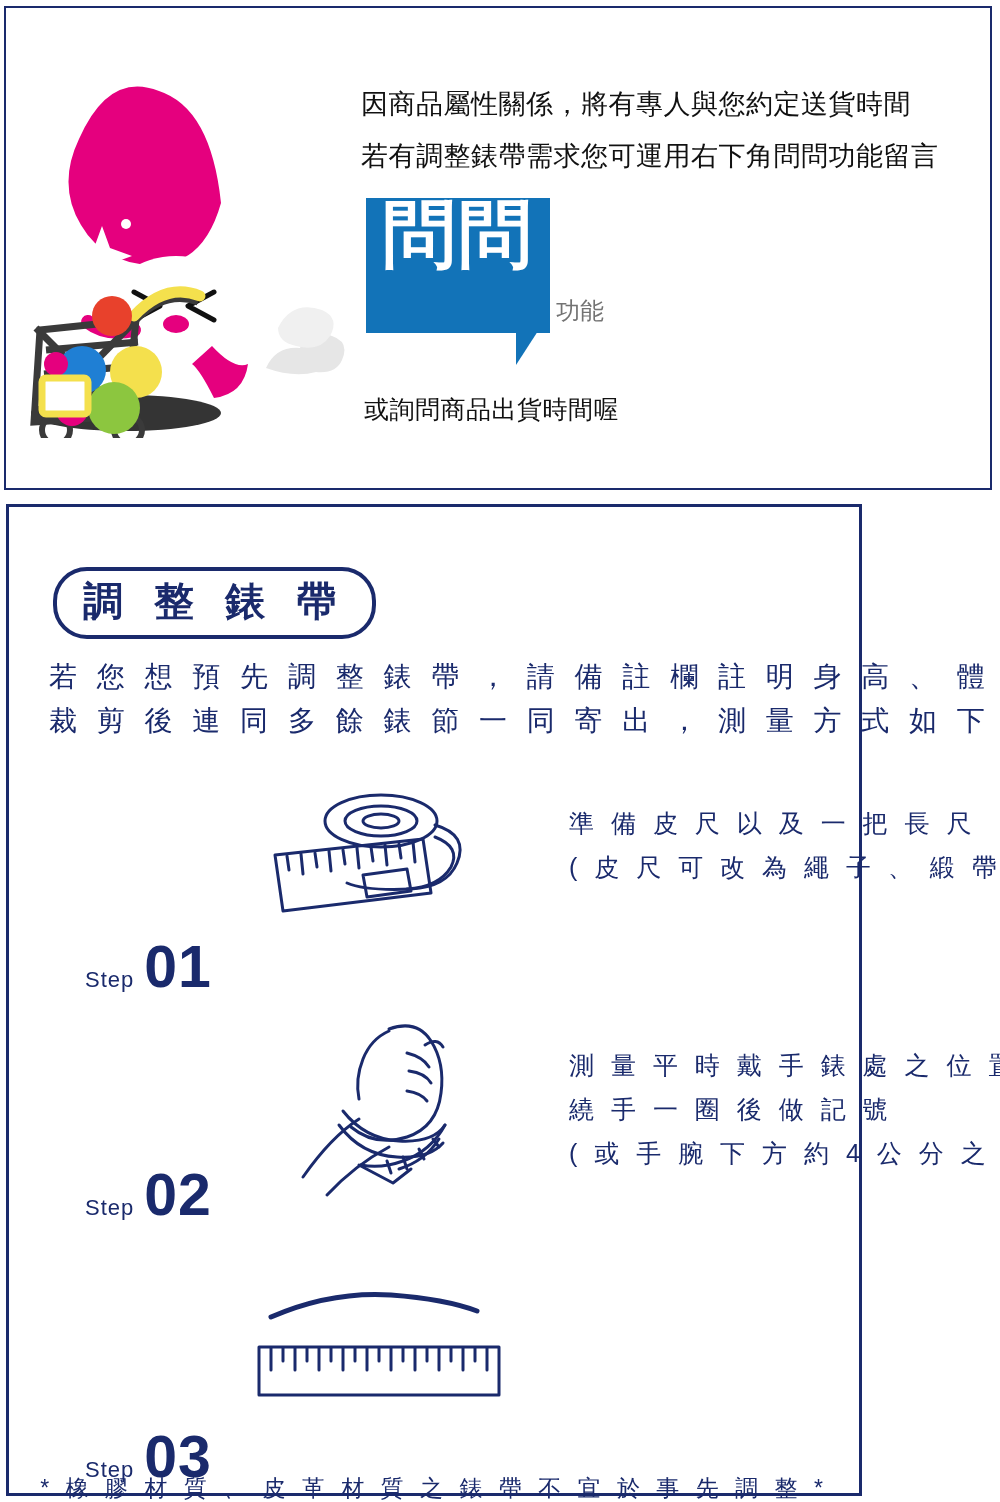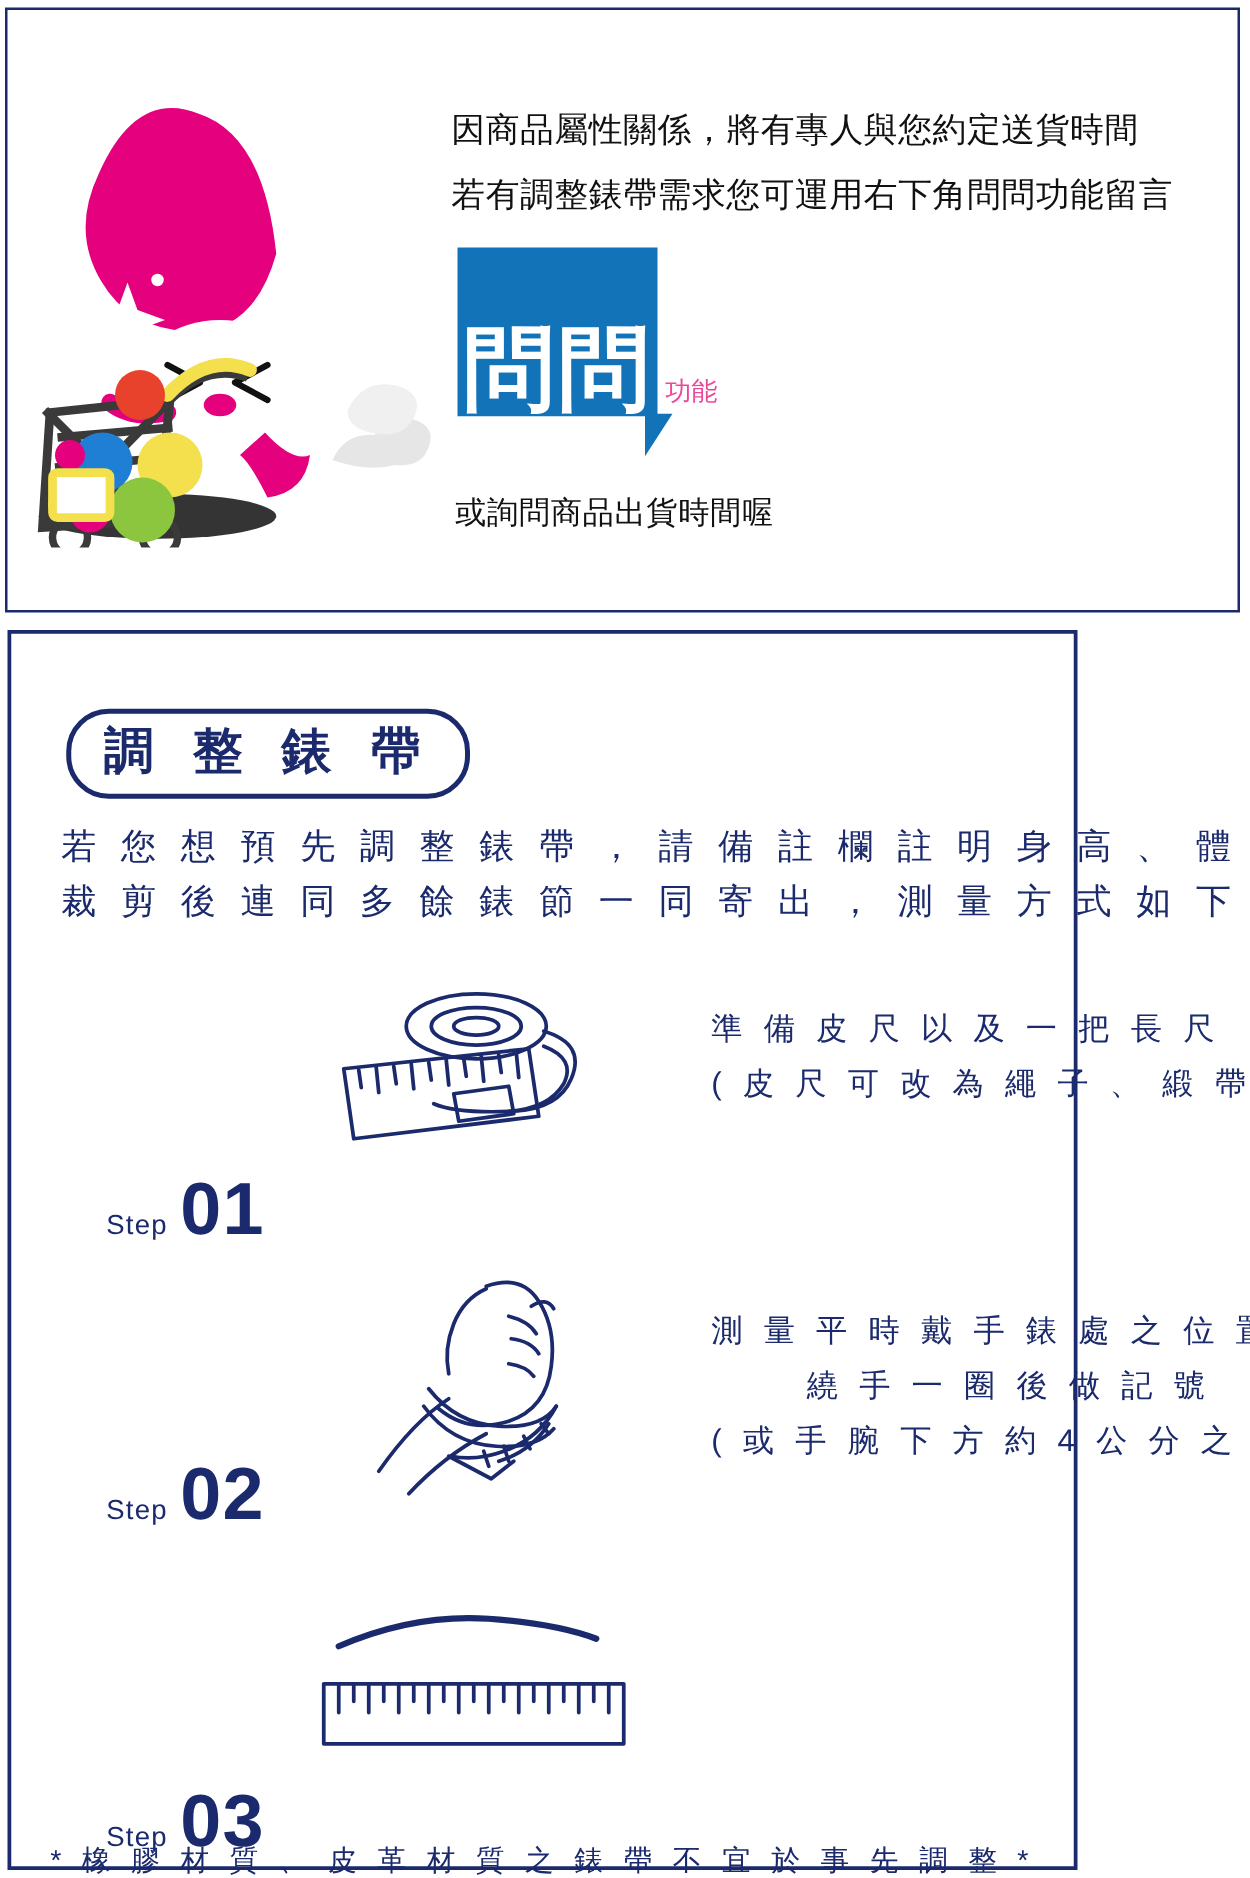"問問" .ask-badge { align-items: flex-end -> flex-start; width: 160px -> 184px }
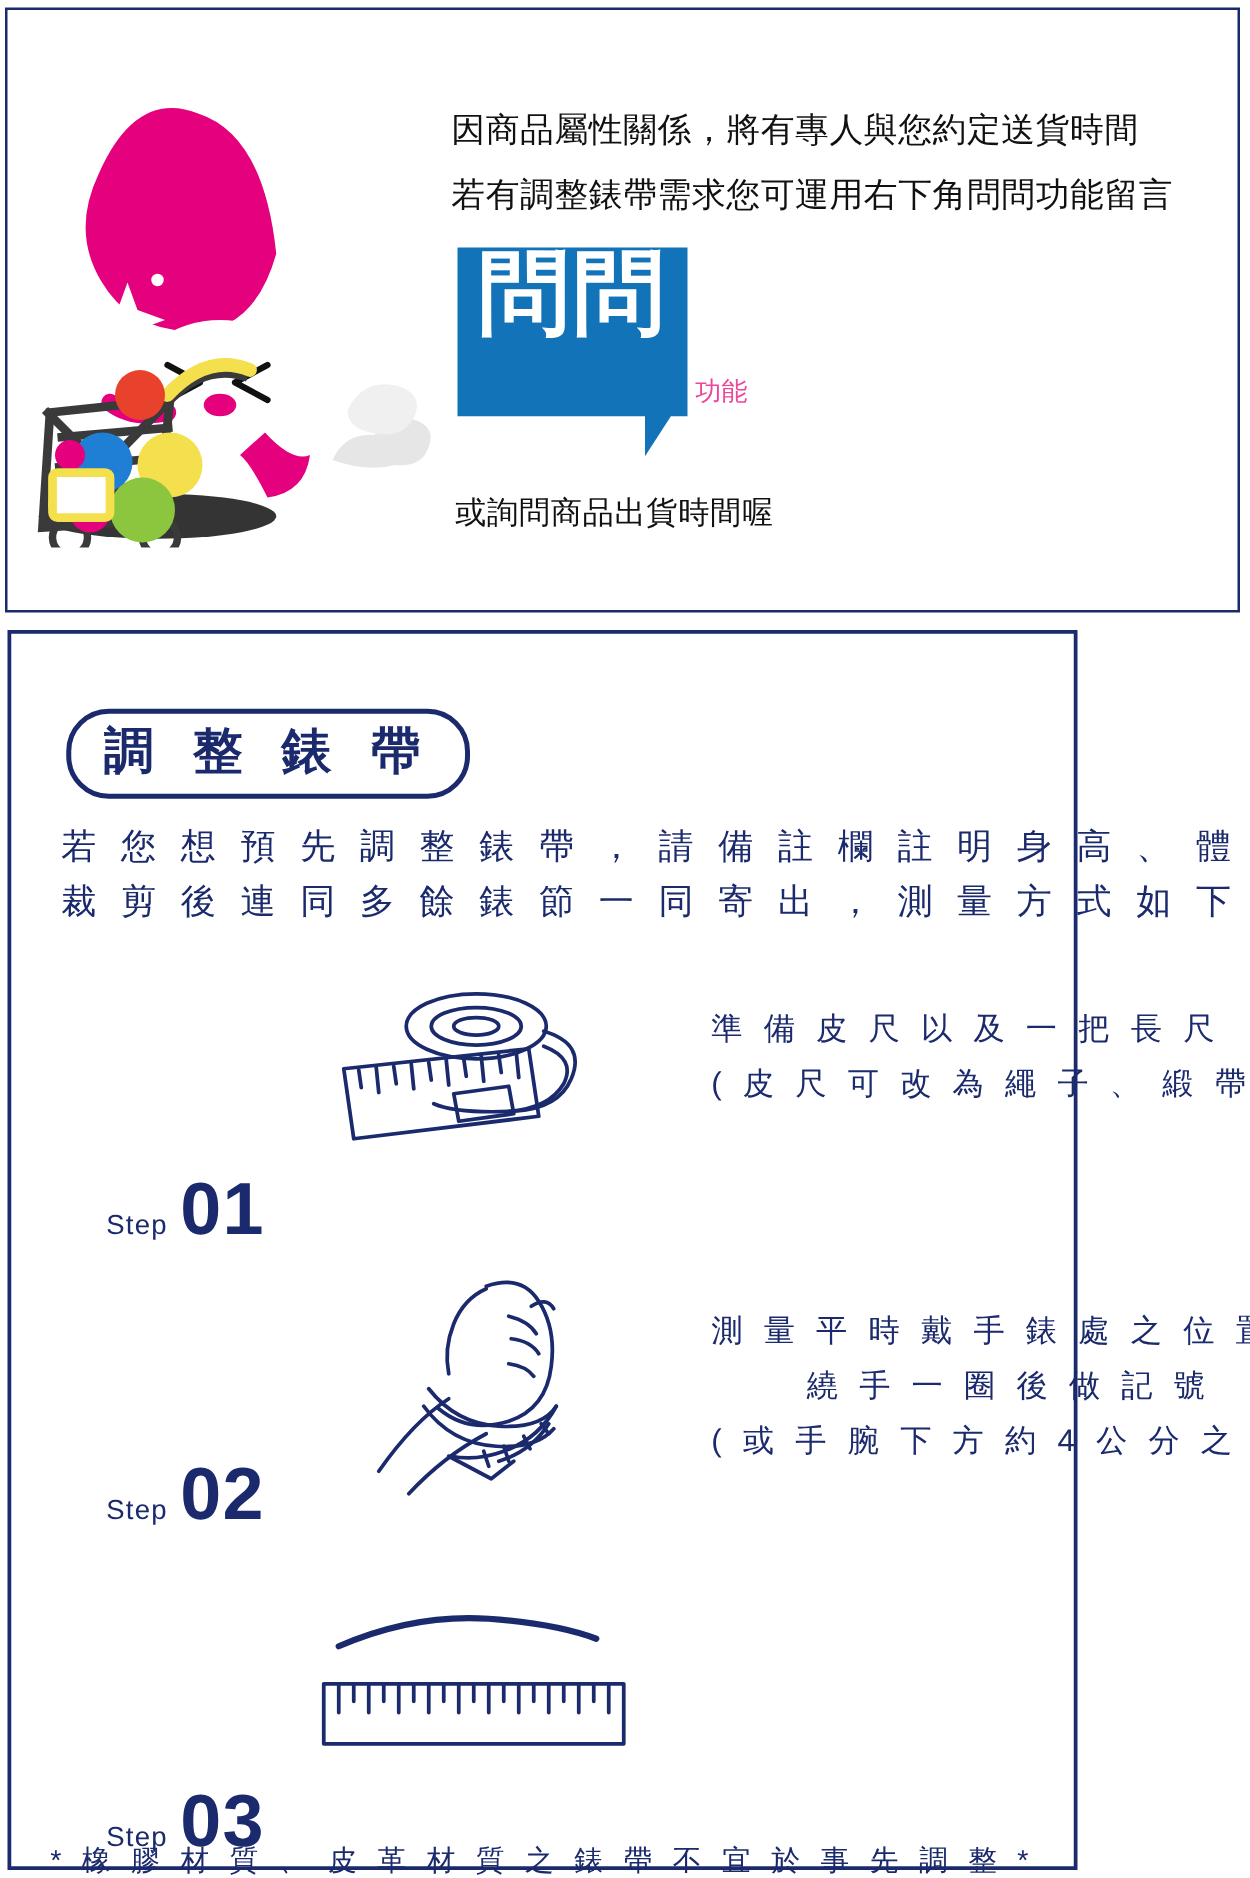"功能" .ask-func { color: #ec4899 -> #737373; font-size: 21px -> 24px }
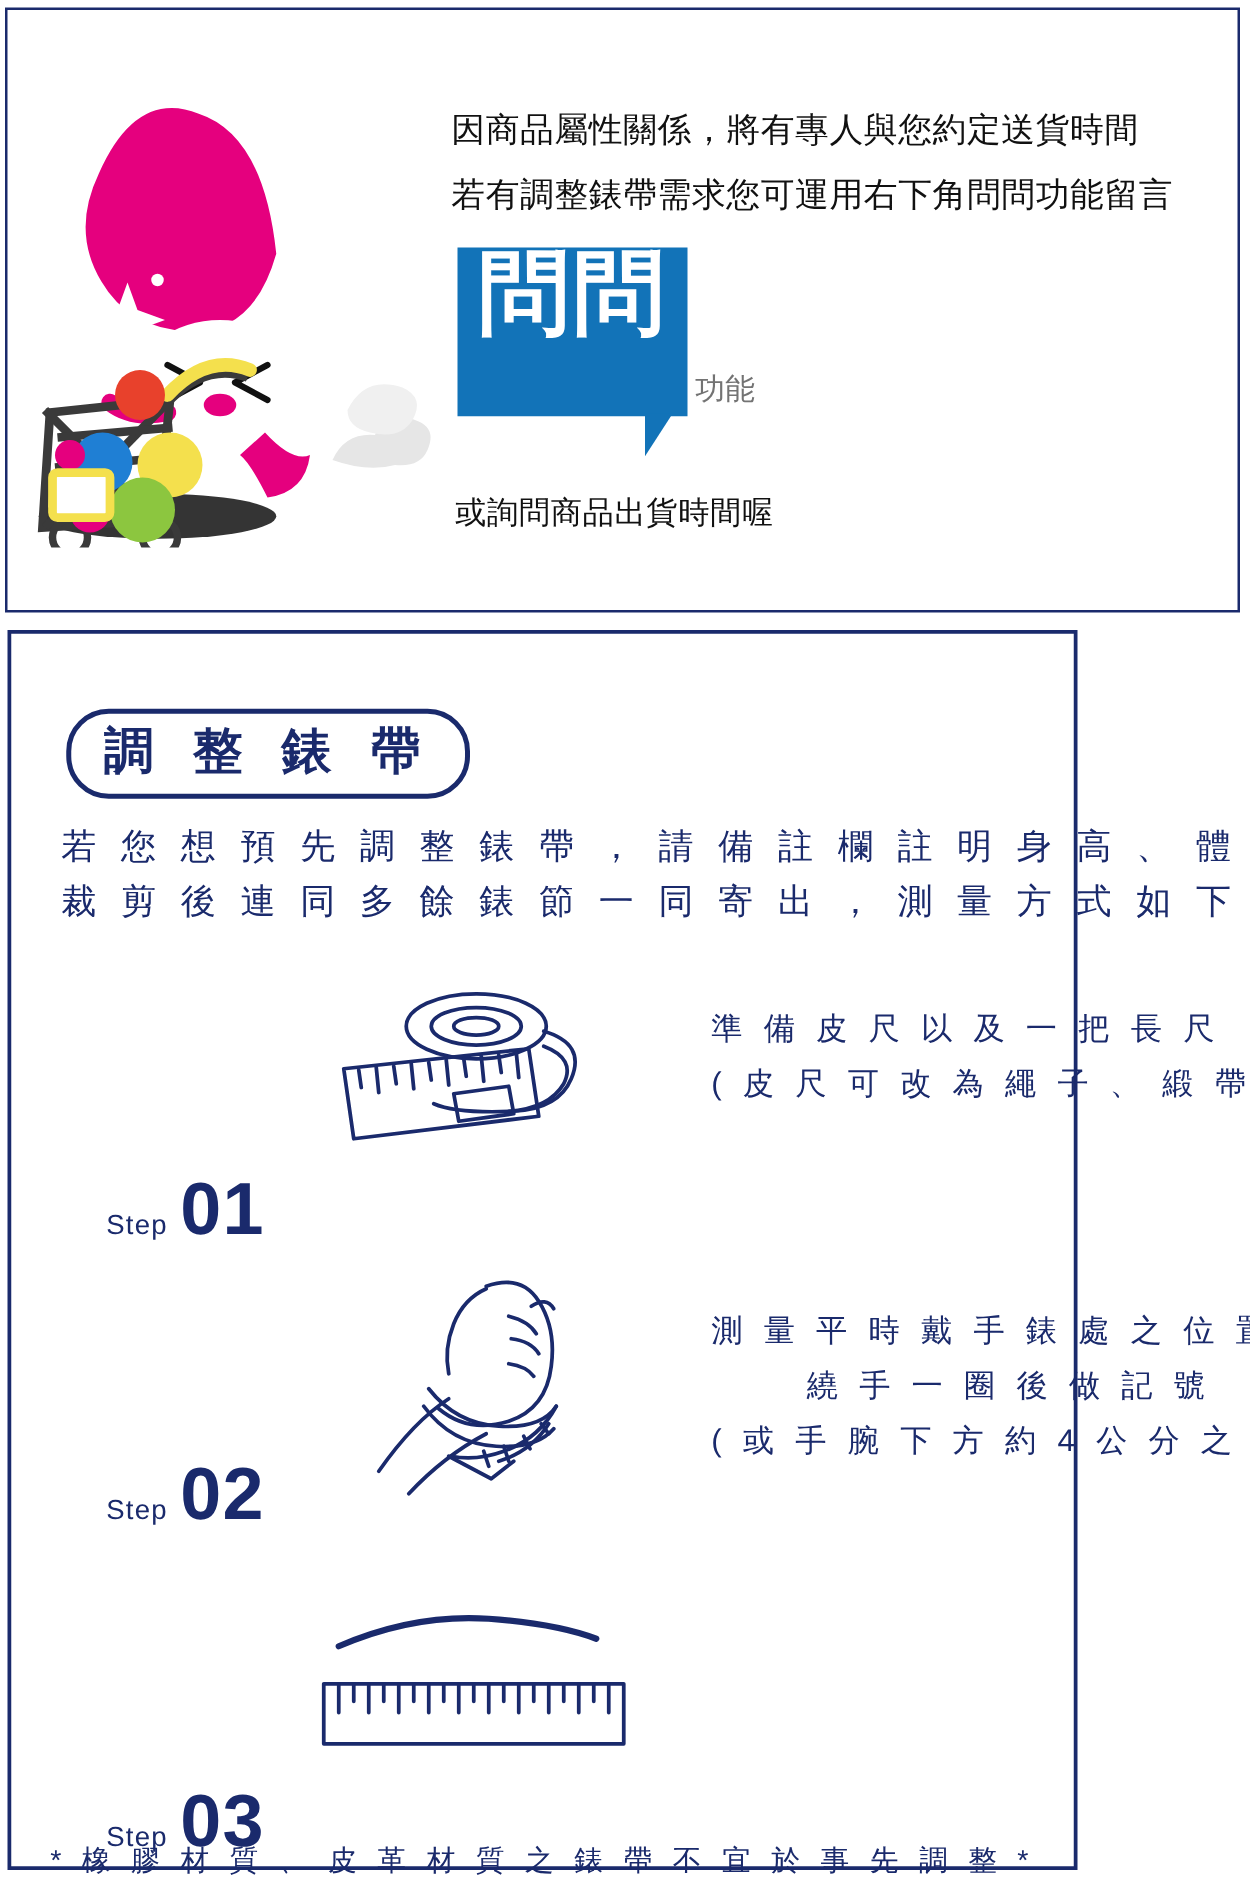"準 備 皮 尺 以" .step-desc { text-align: right -> left }
